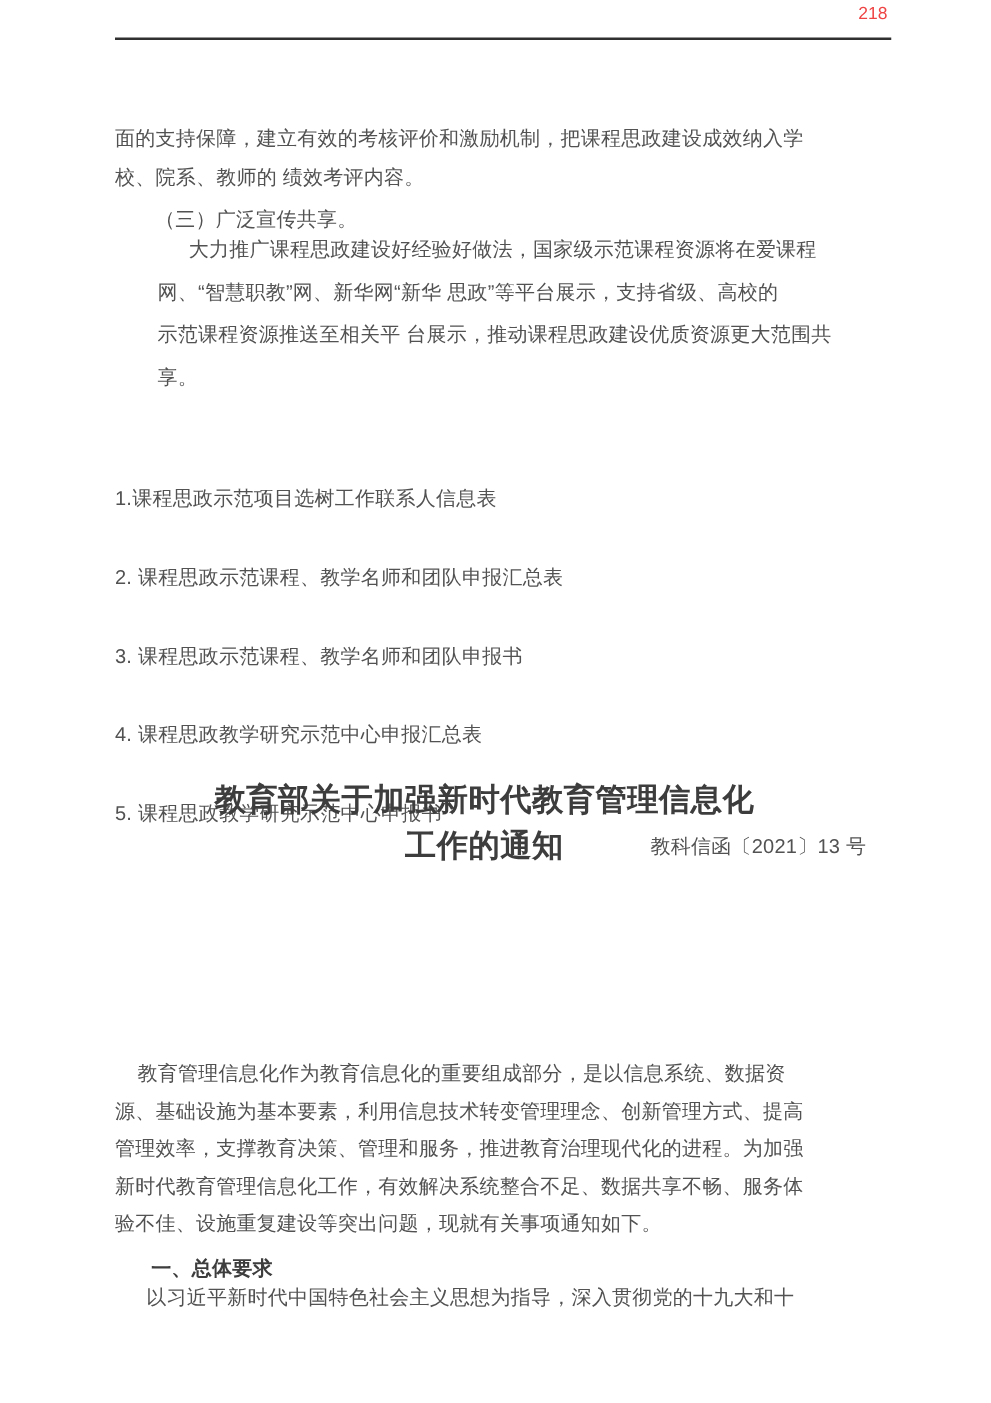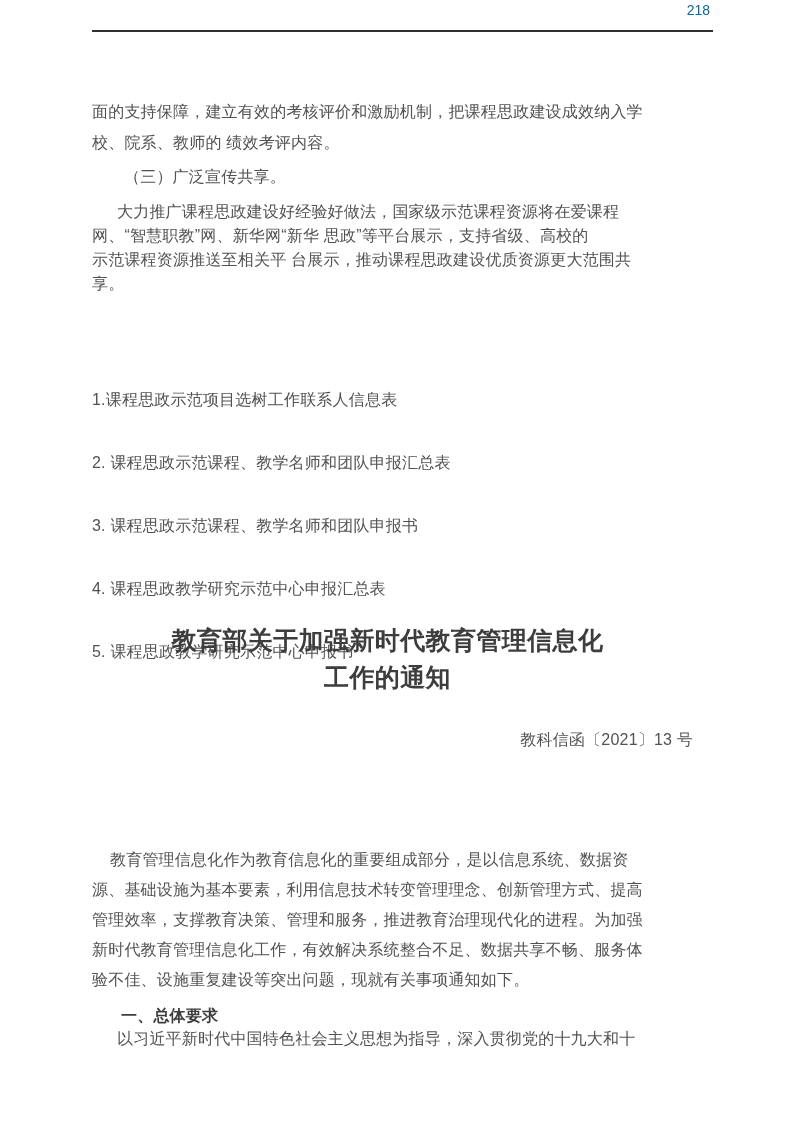"218" .page-number { color: #0369a1 -> #ef4444 }
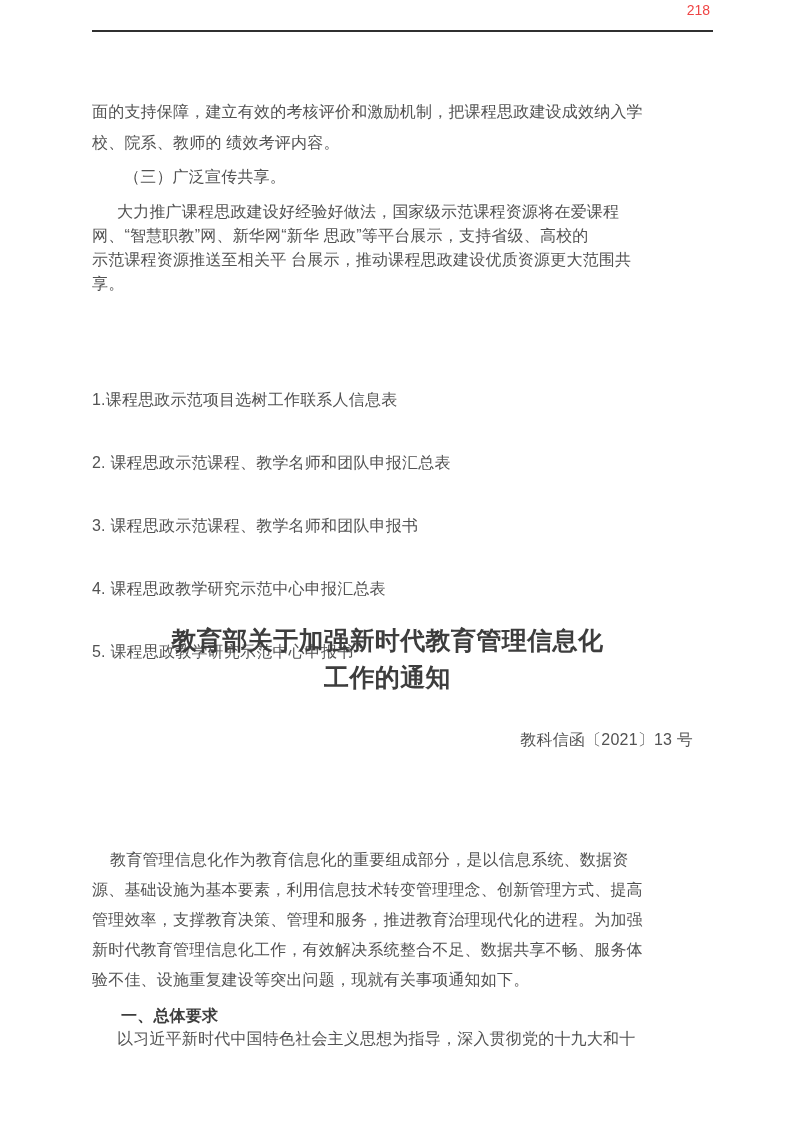"大力推广课程思政建设好经验好做法，国家级示范课程资源将在爱课程" .blk-pb { line-height: 24px -> 34px; margin-left: none -> 34px; top: 200px -> 184px }
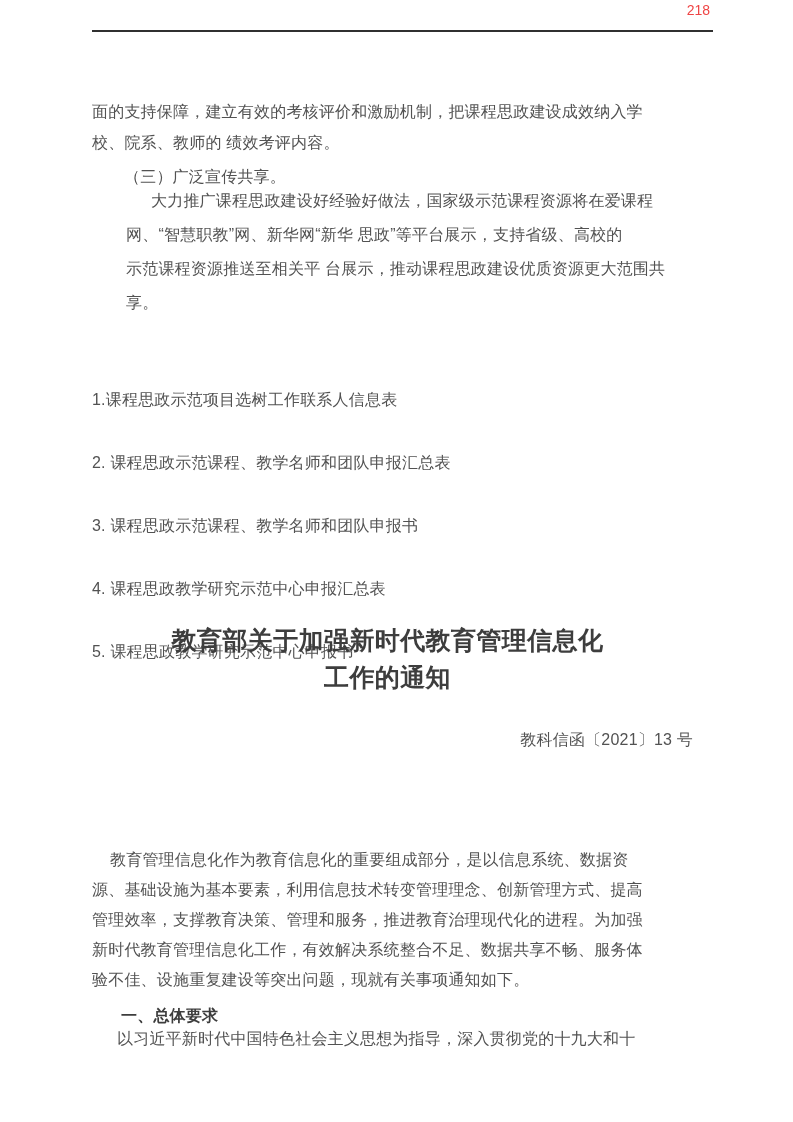"教科信函〔2021〕13 号" .blk-docnum { top: 724px -> 662px }
